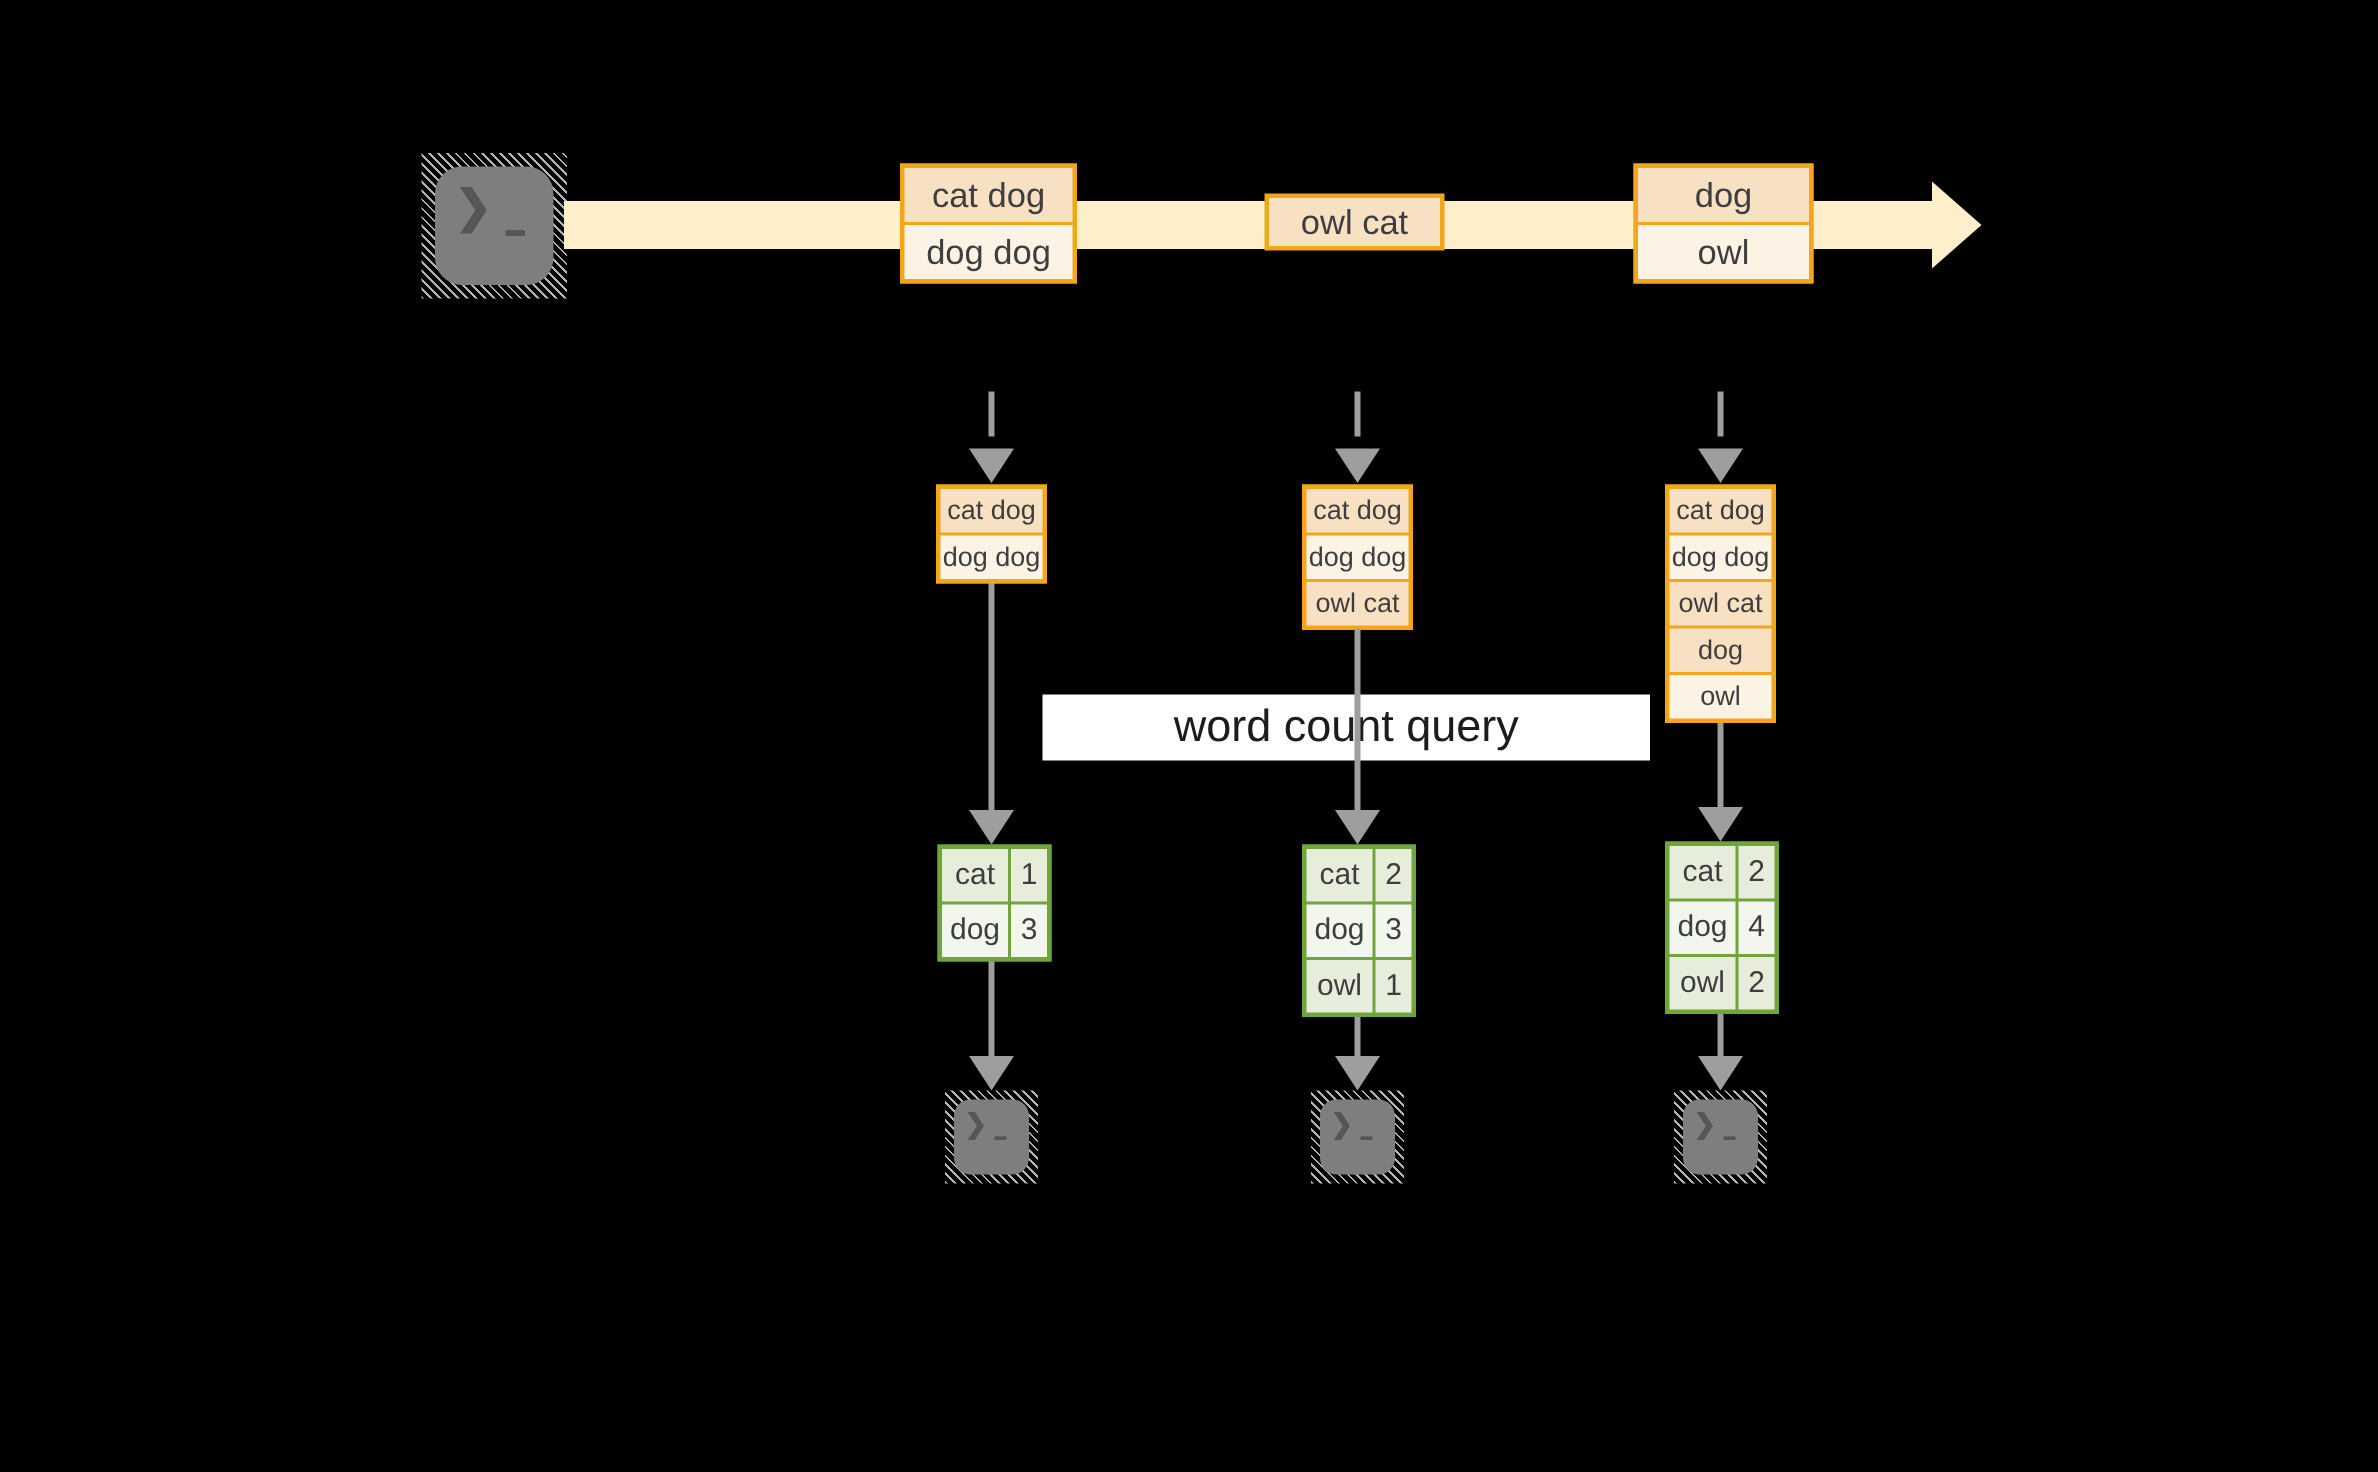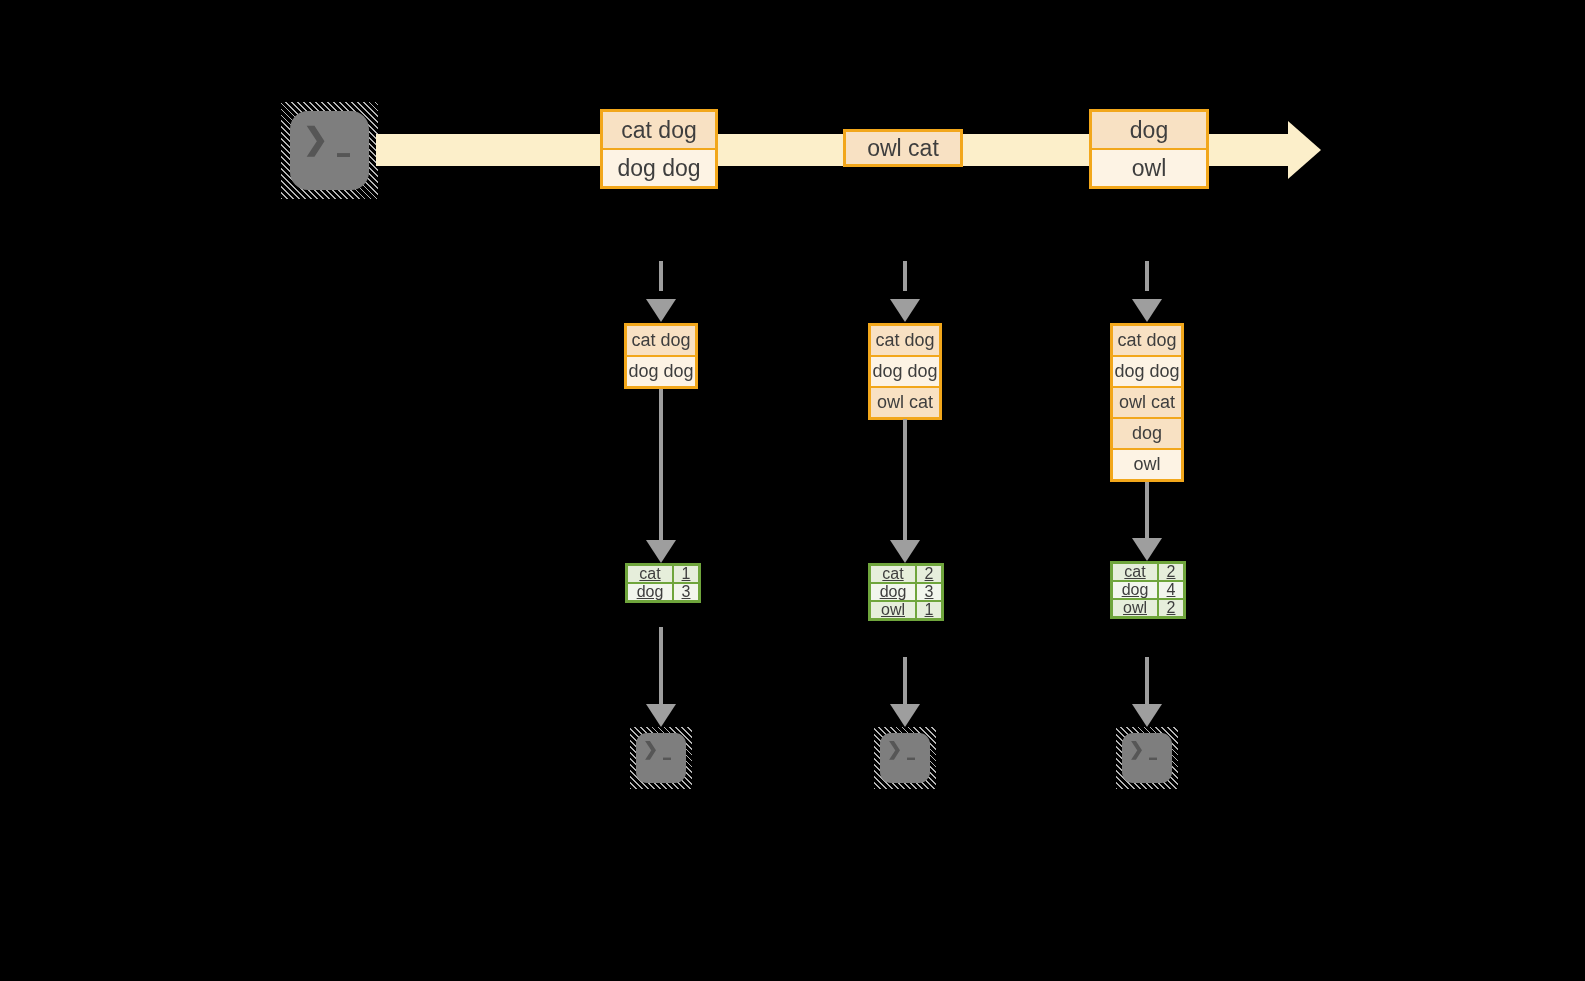"word count query" div.query-label { html: none -> <div>word count query</div> }
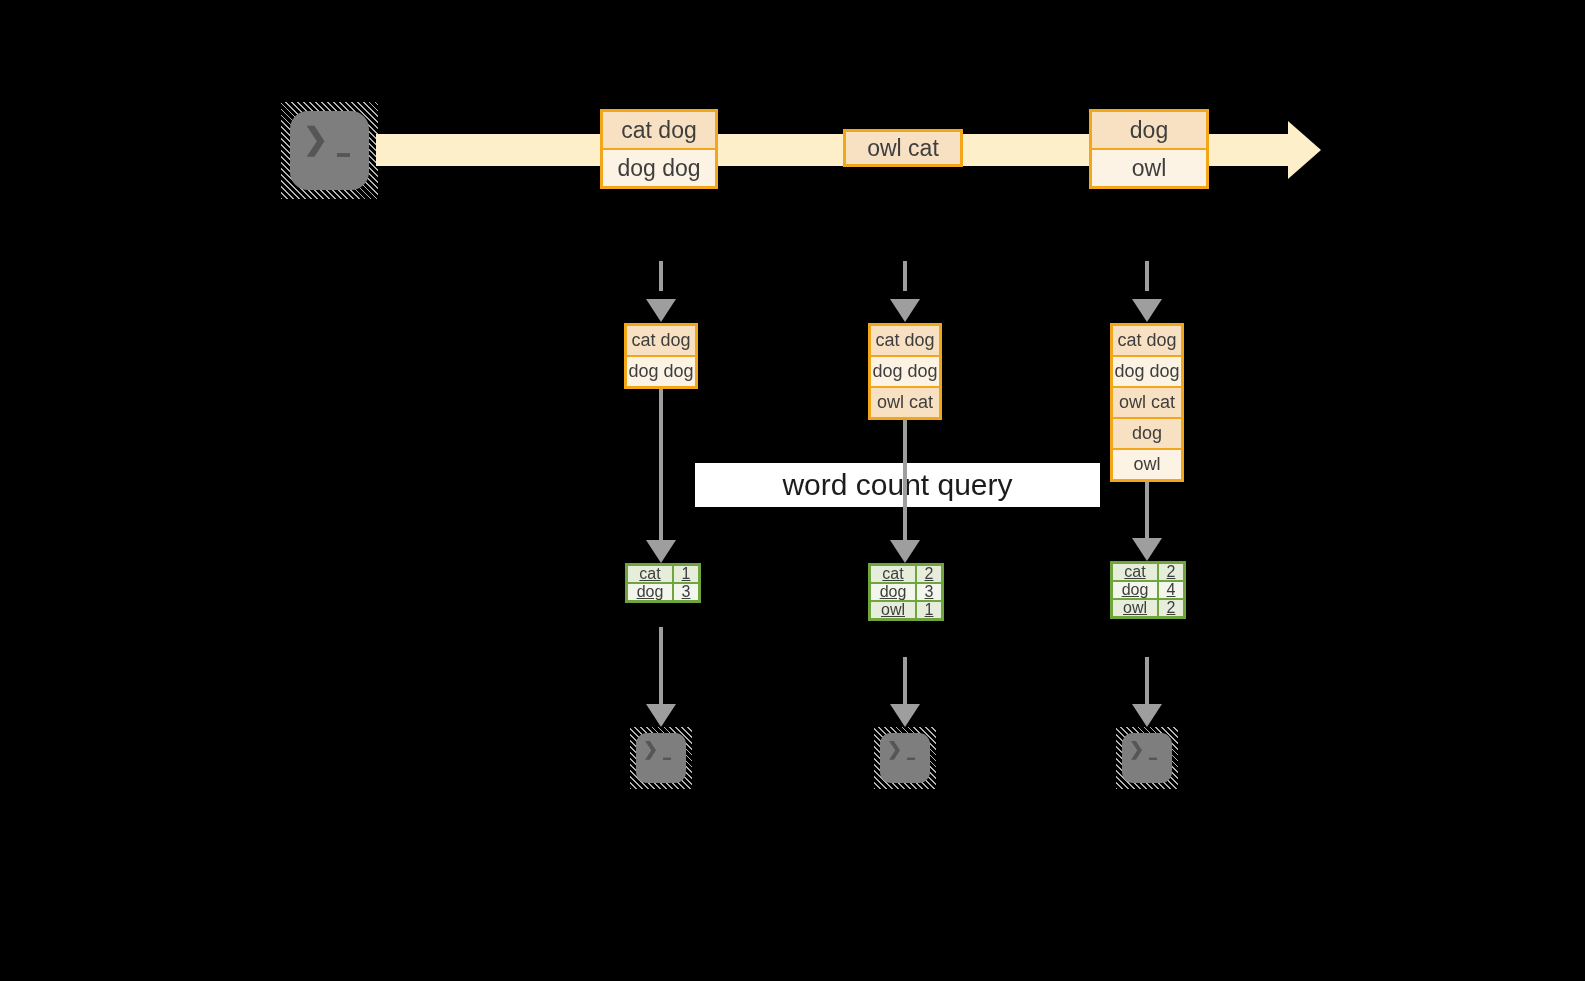"cat" .gcell { font-size: 16px -> 20px; height: 16px -> 35px; text-decoration: underline -> none }
